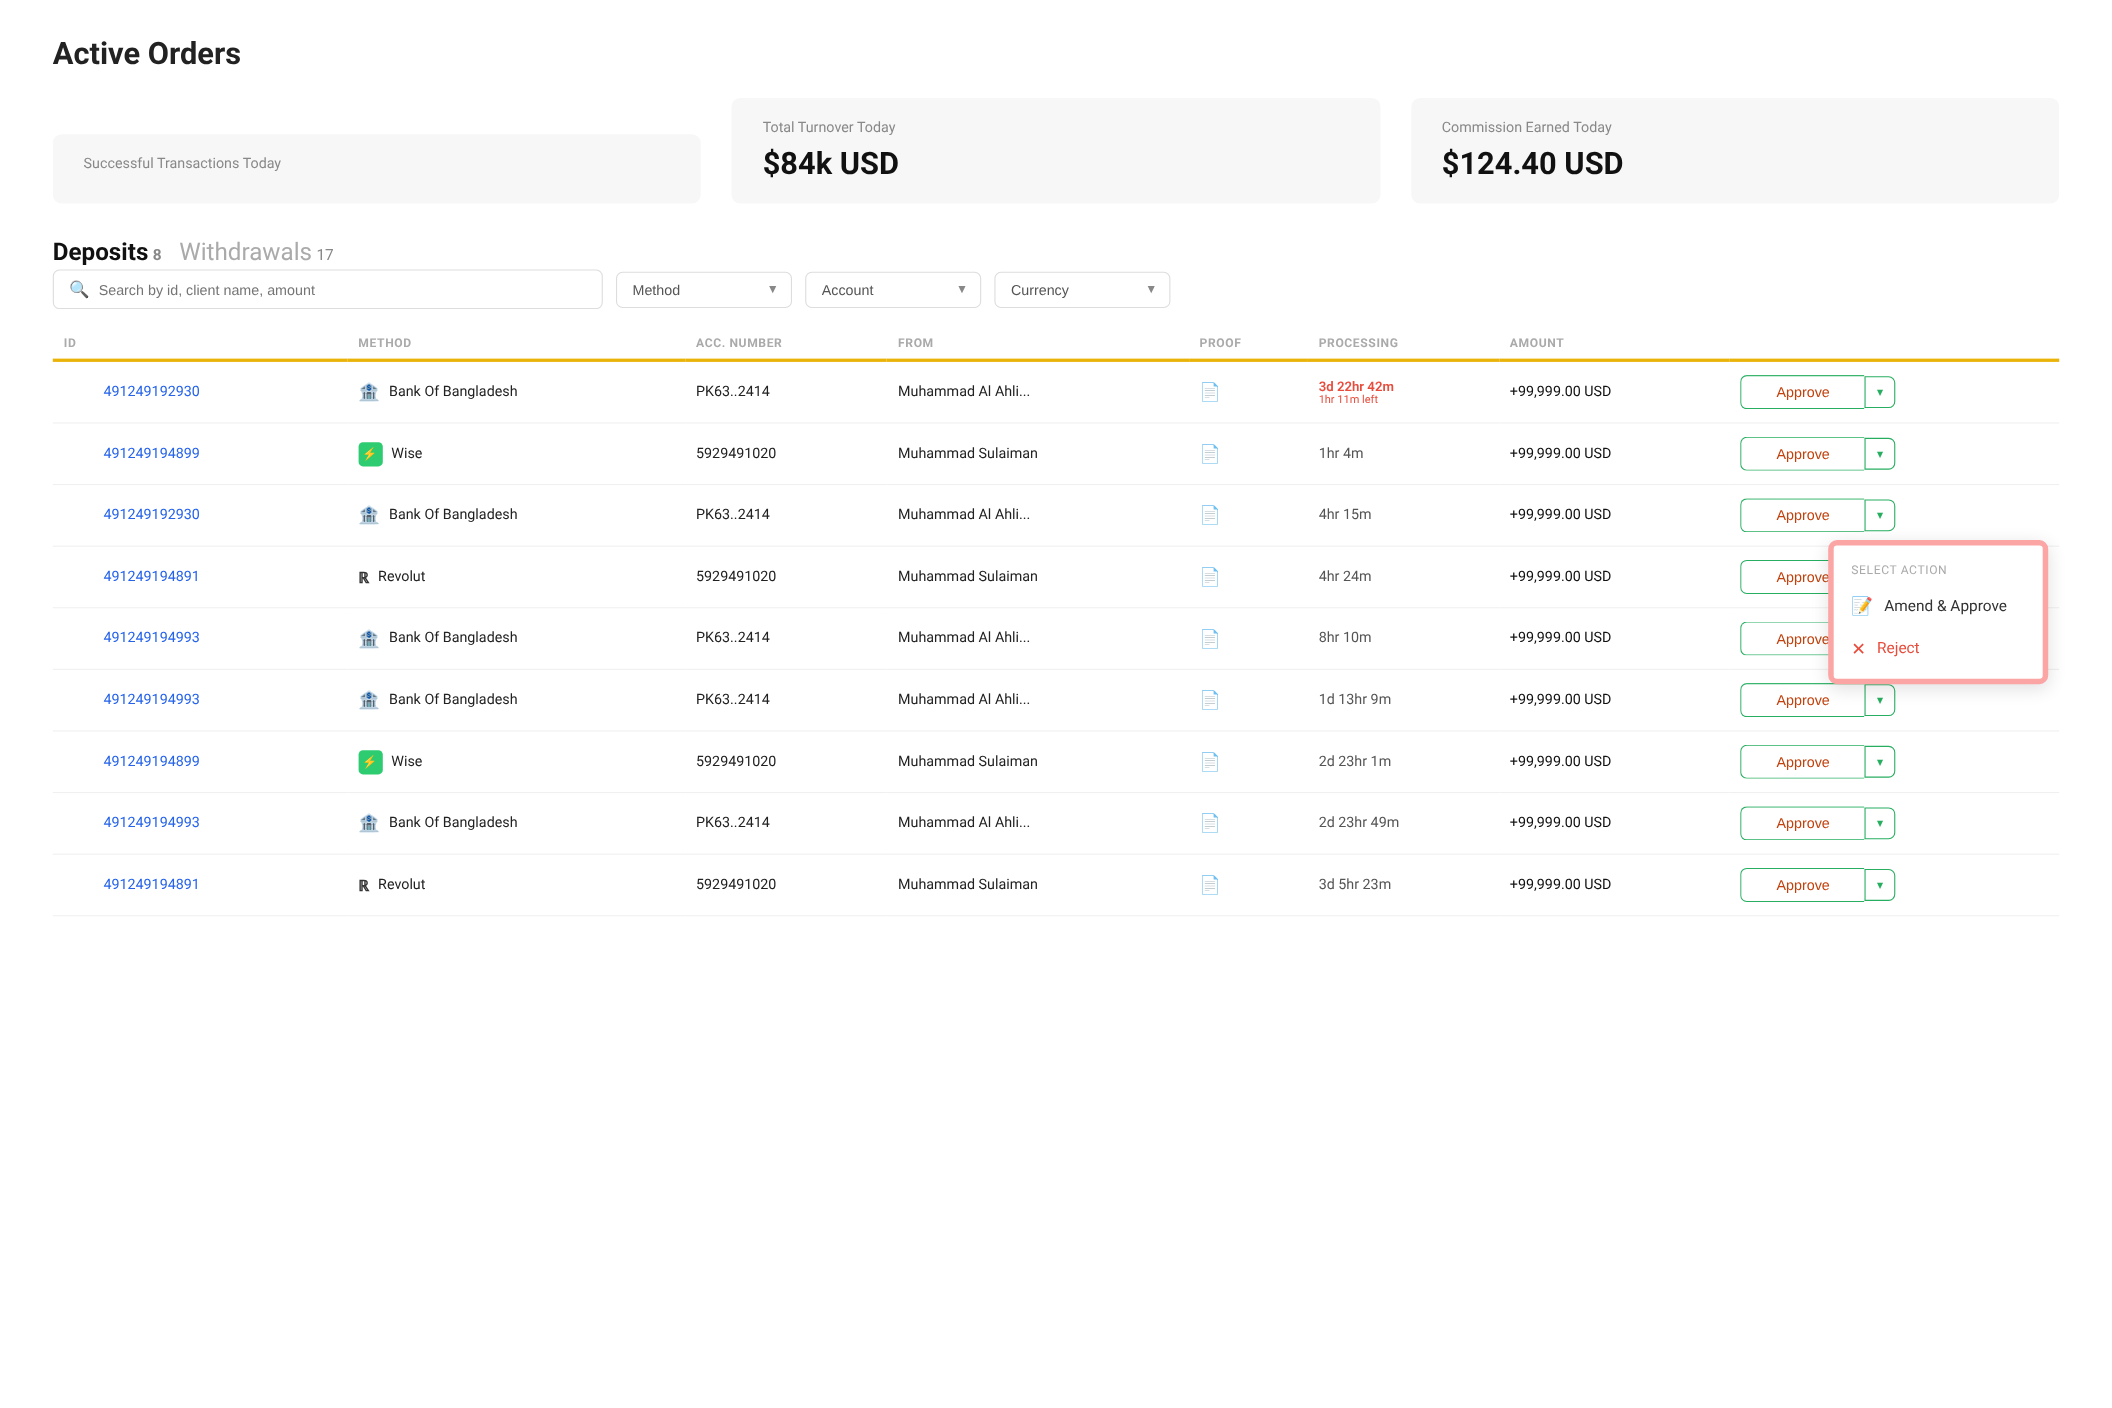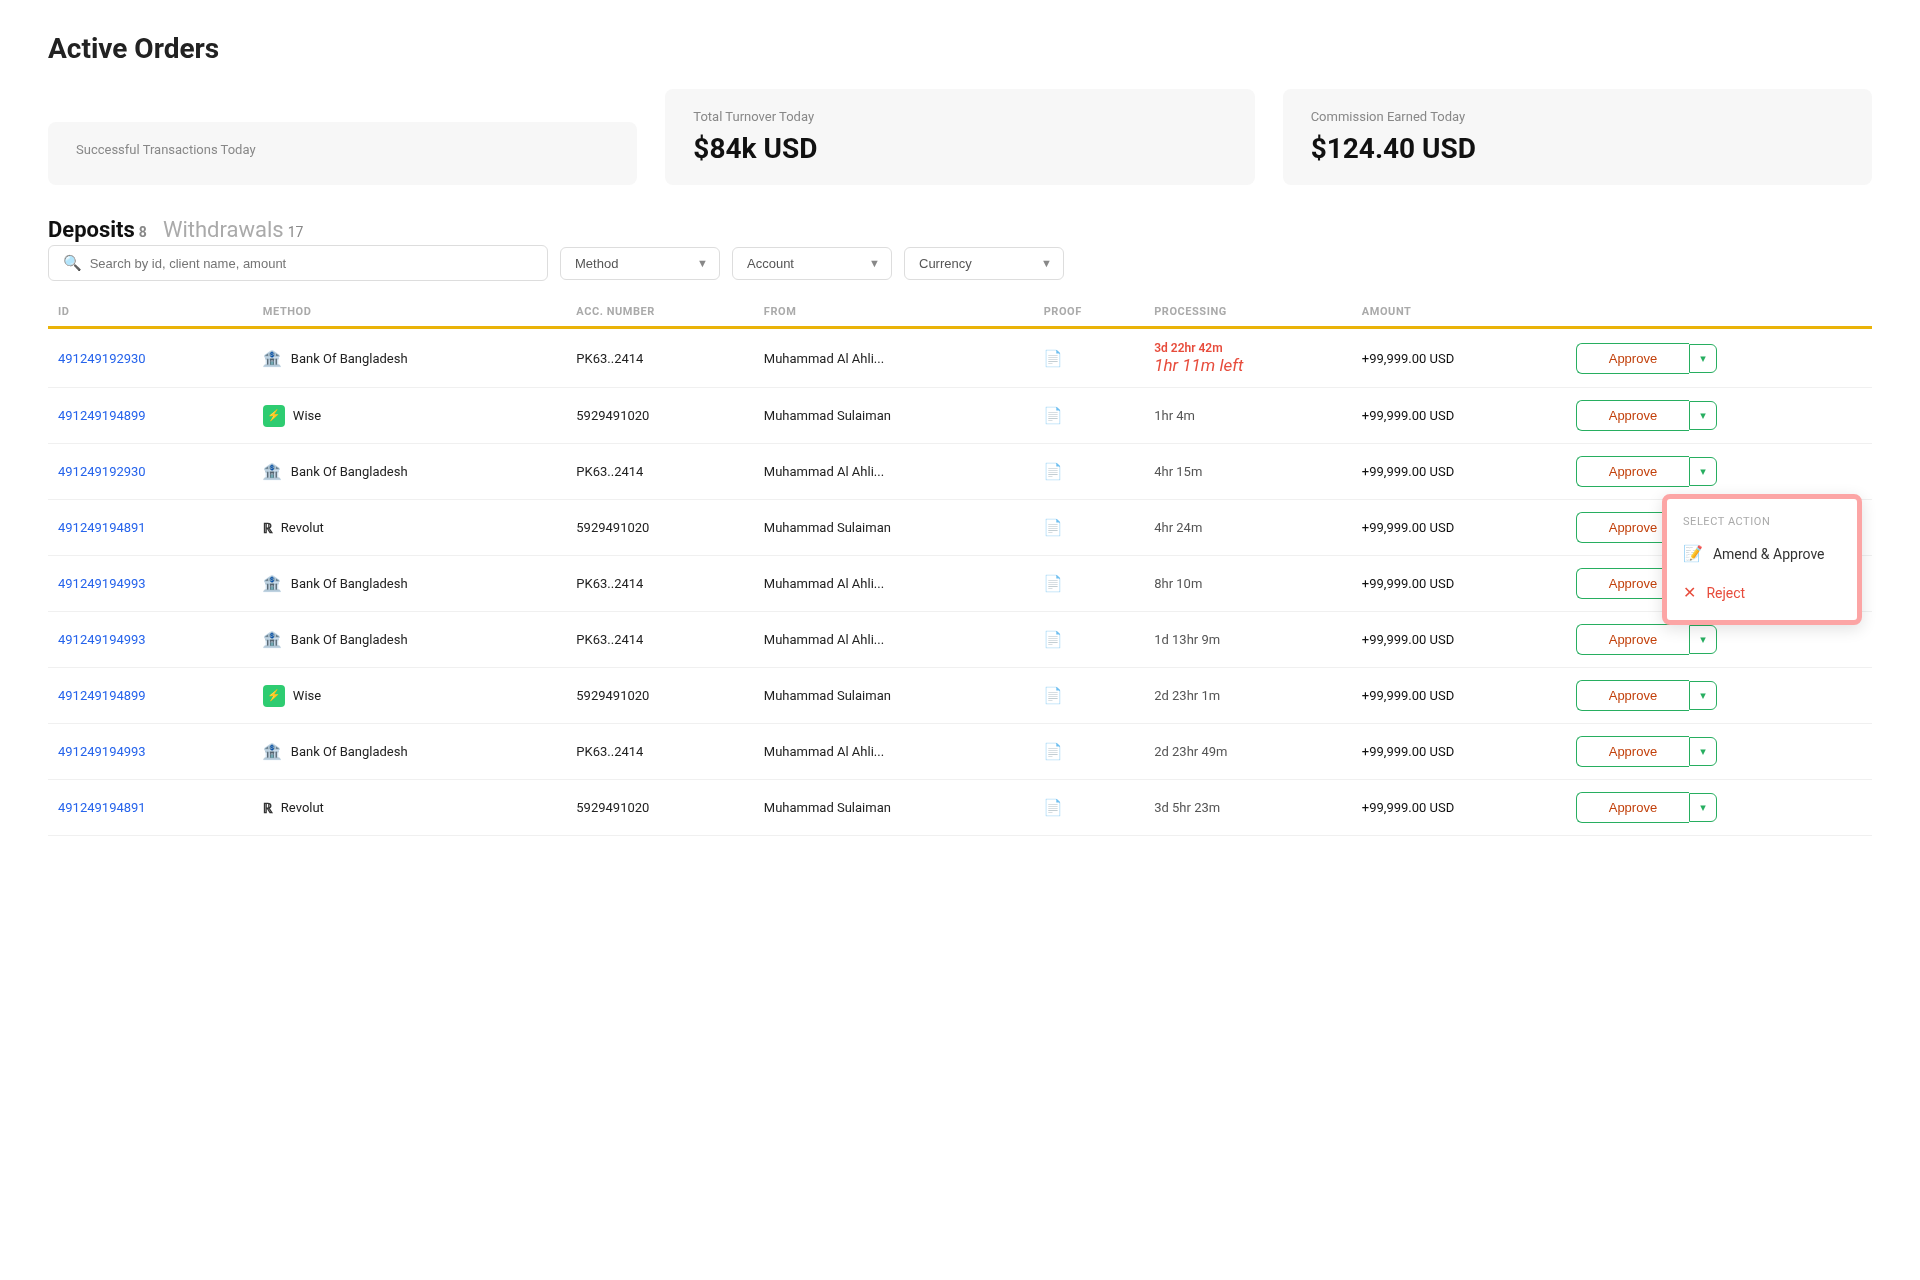"491249192930" .link-id { margin-left: none -> 36px }
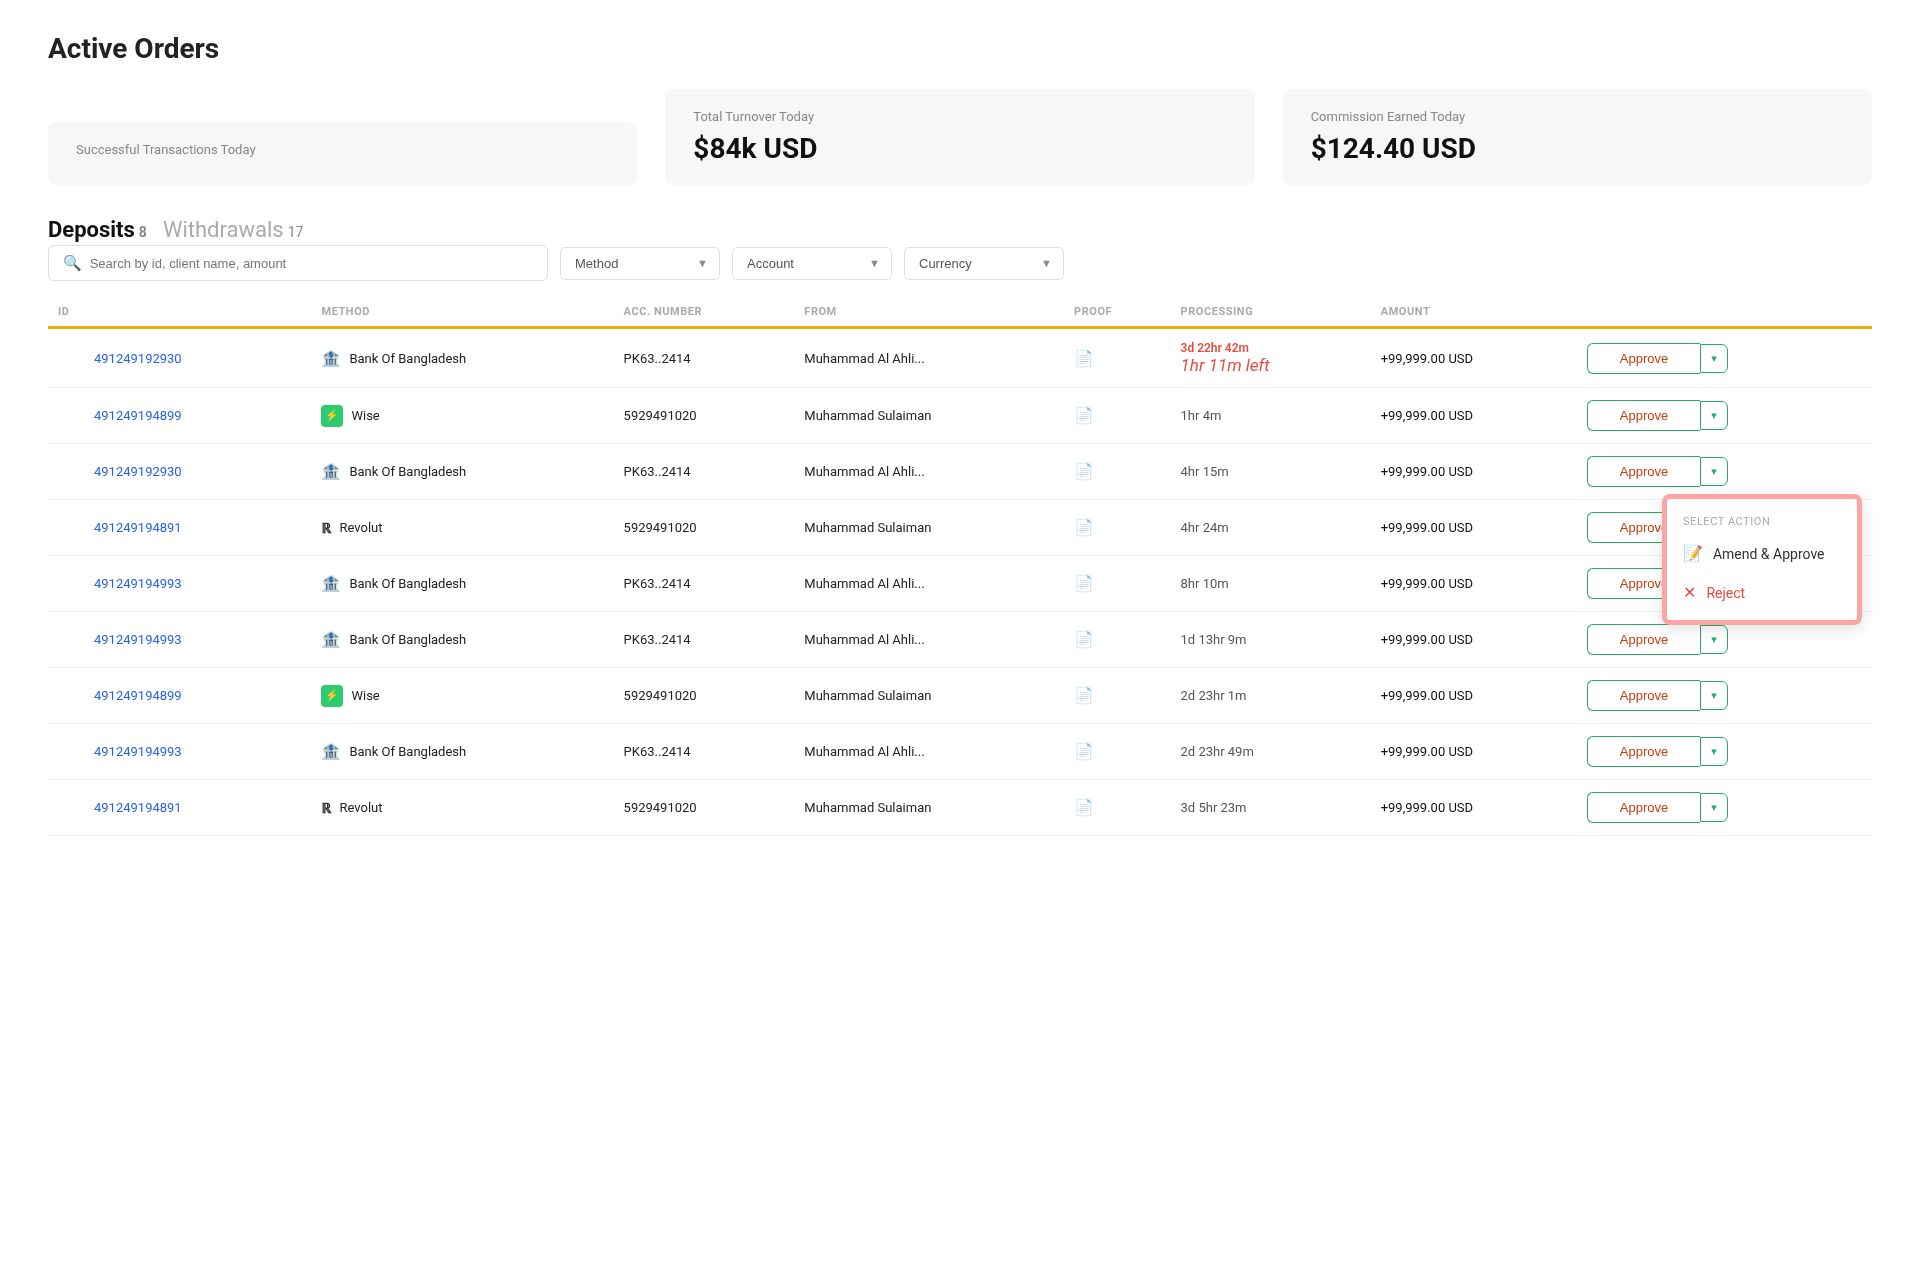"1hr 11m left" .processing-sub { font-size: 17px -> 10px; font-style: italic -> none }
